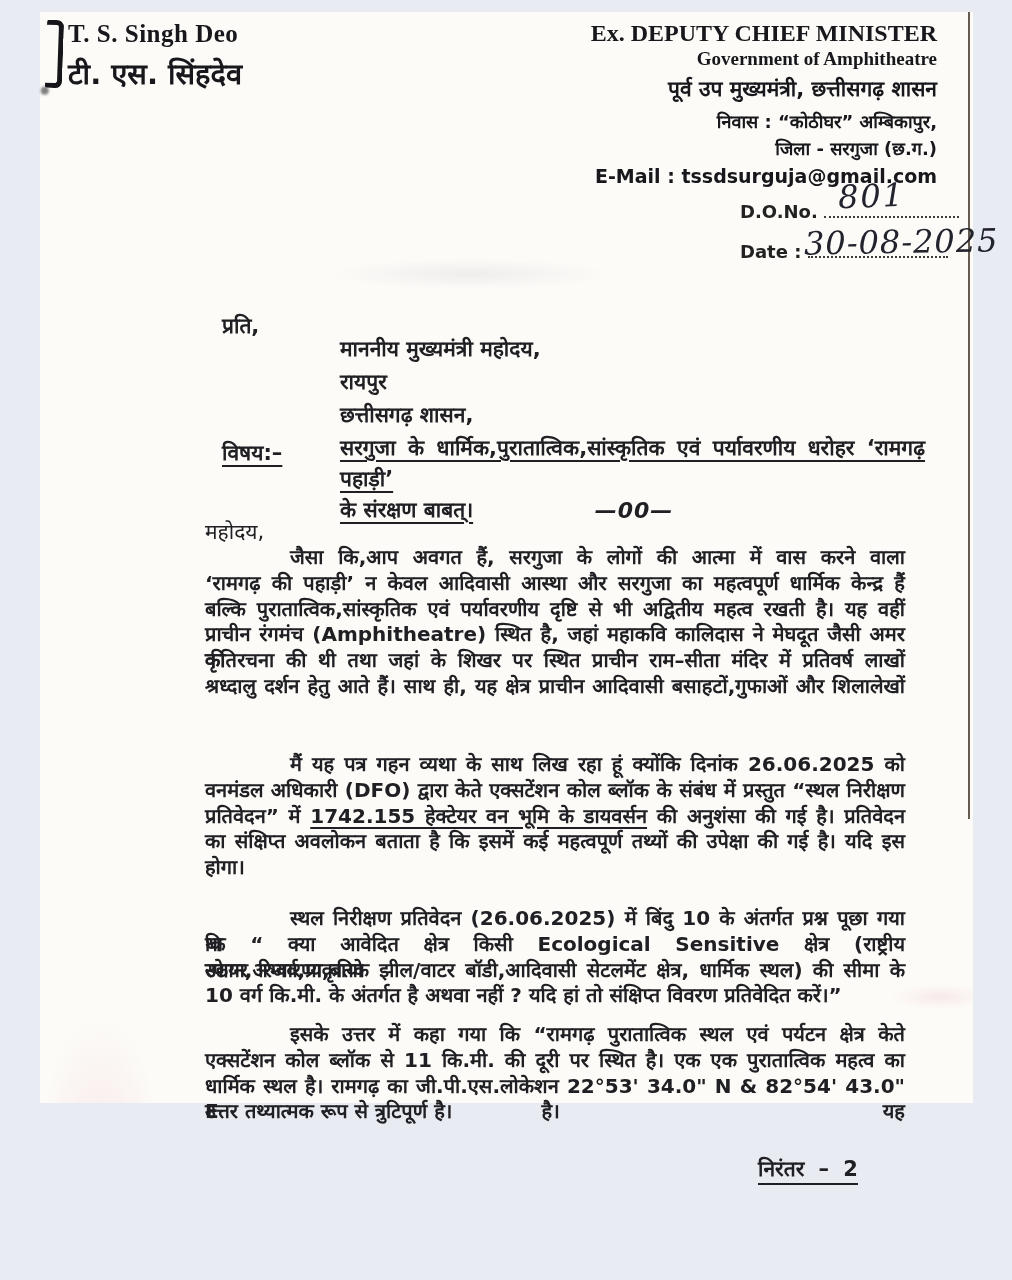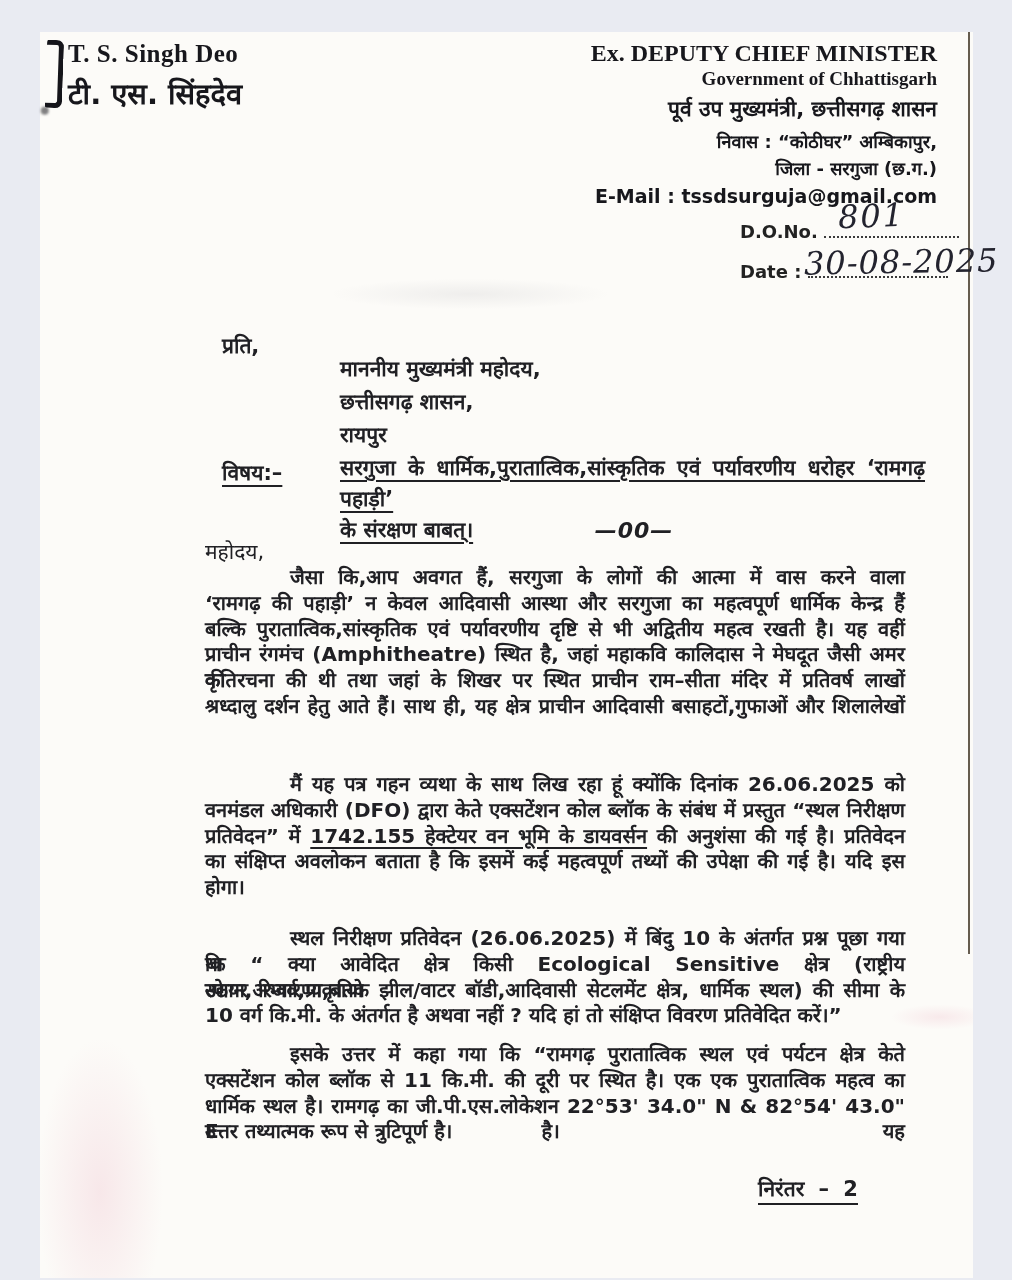"T. S. Singh Deo" .page { height: 1246px -> 1091px; top: 32px -> 12px }
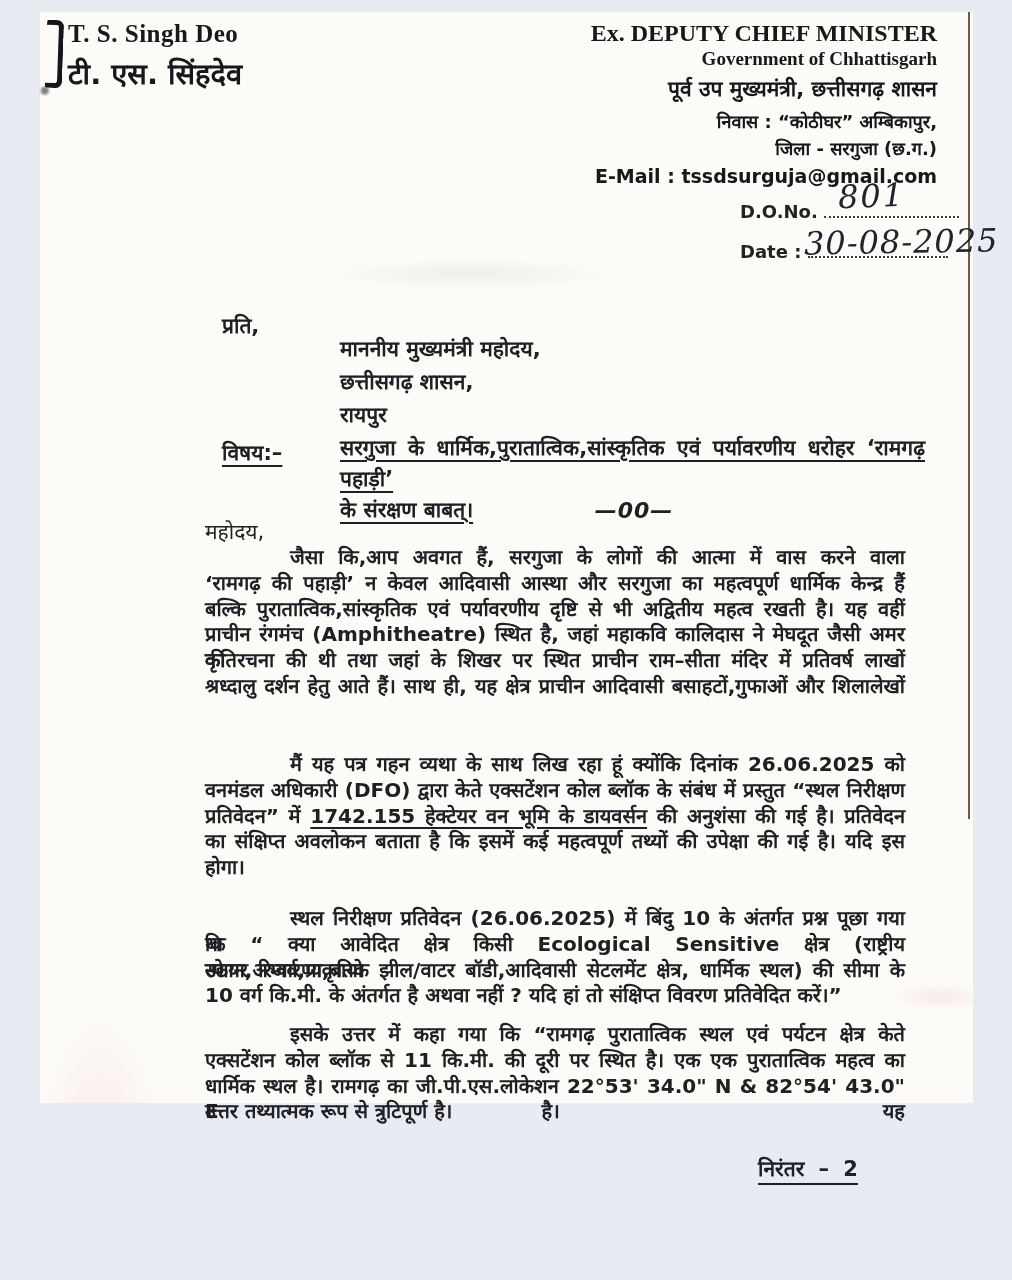"Government of Chhattisgarh" div.office-govt { text: Chhattisgarh -> Amphitheatre }
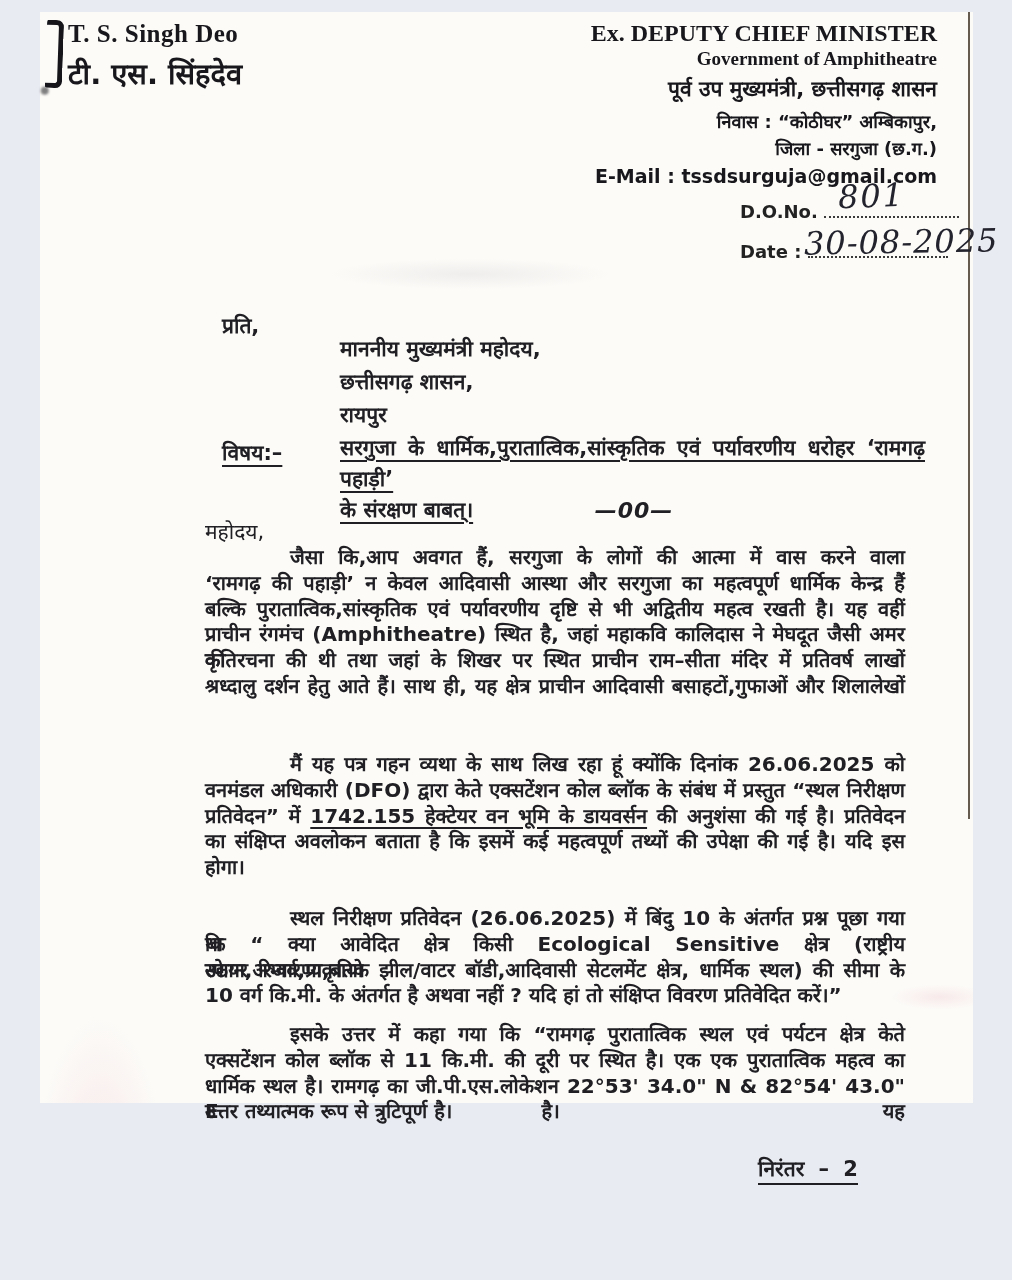"छत्तीसगढ़ शासन," div { order: before "रायपुर" -> after "रायपुर" }
